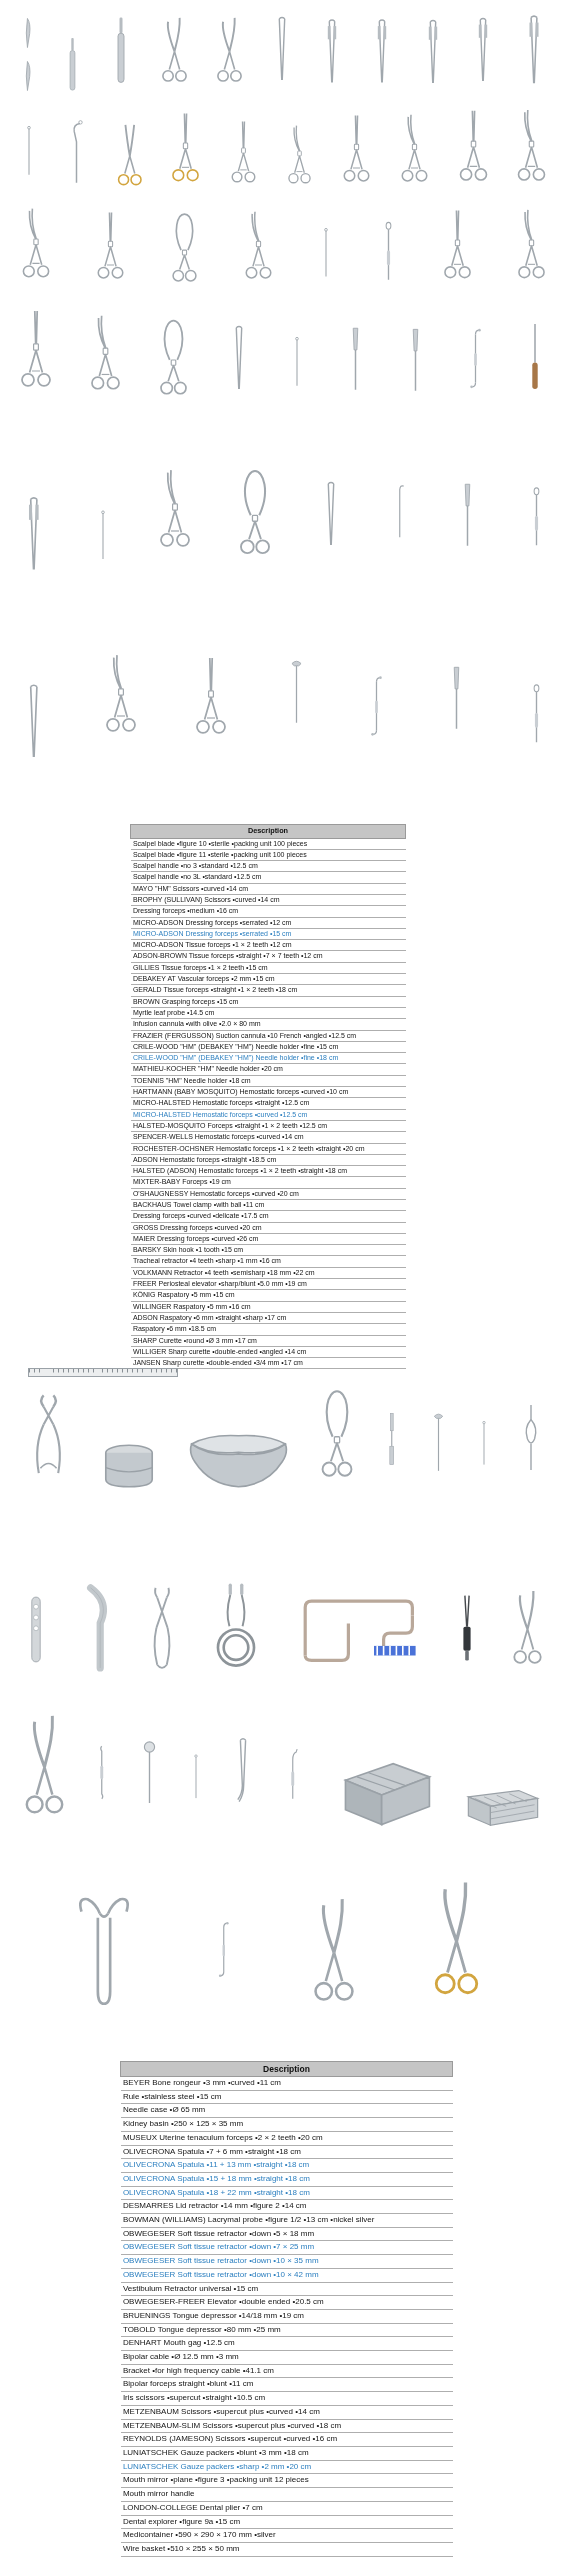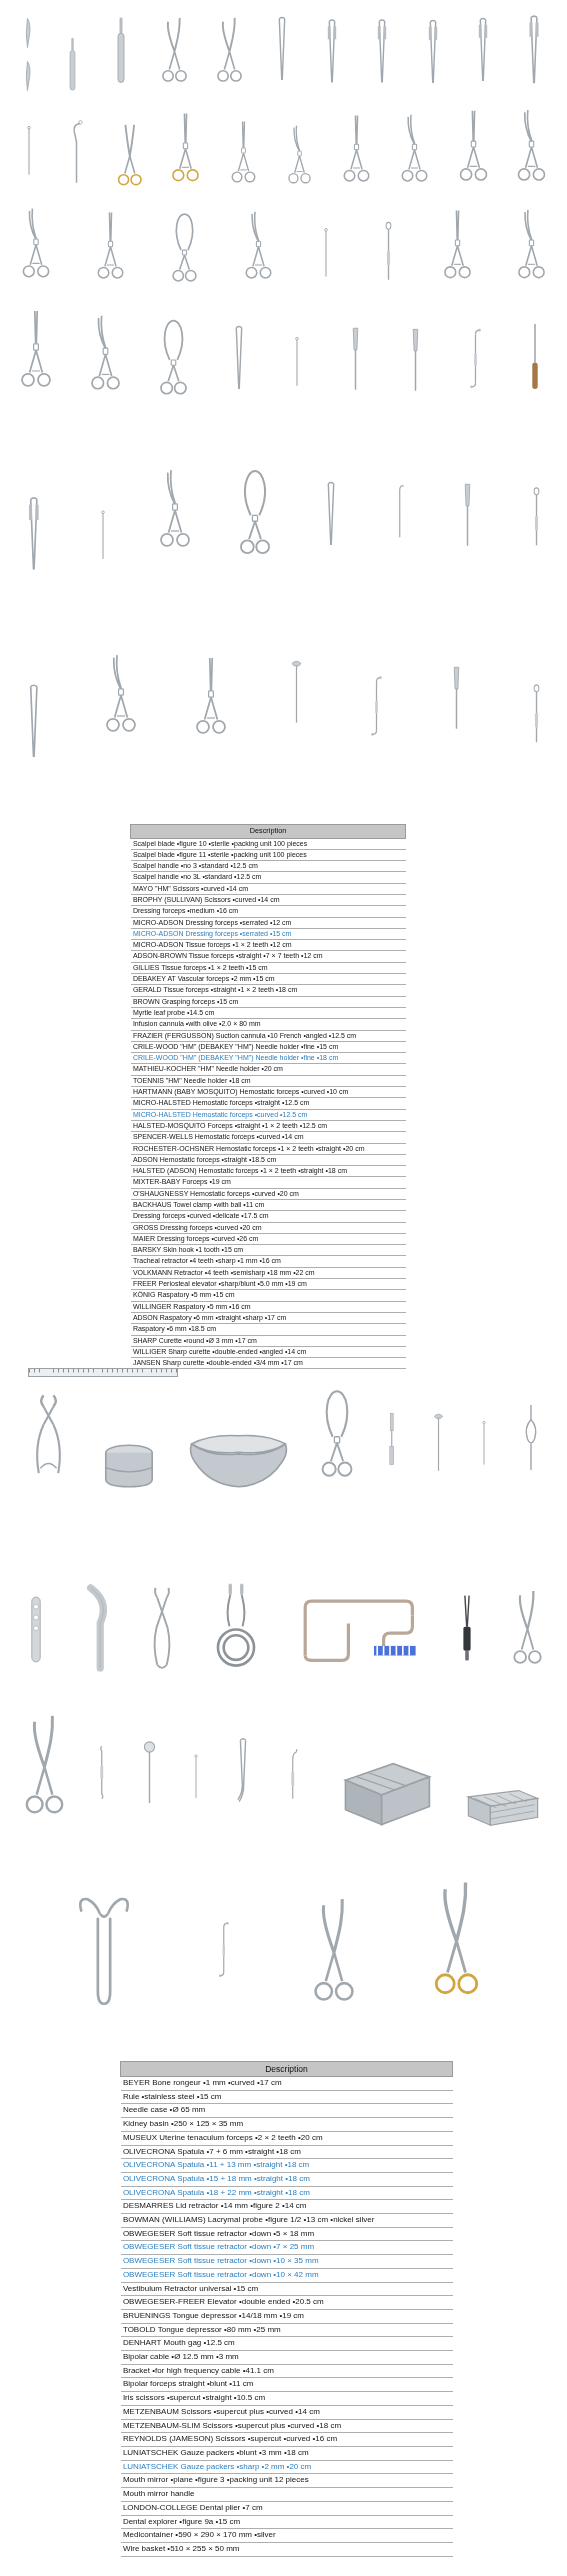"Description" .tbl th { font-weight: 400 -> 700 }
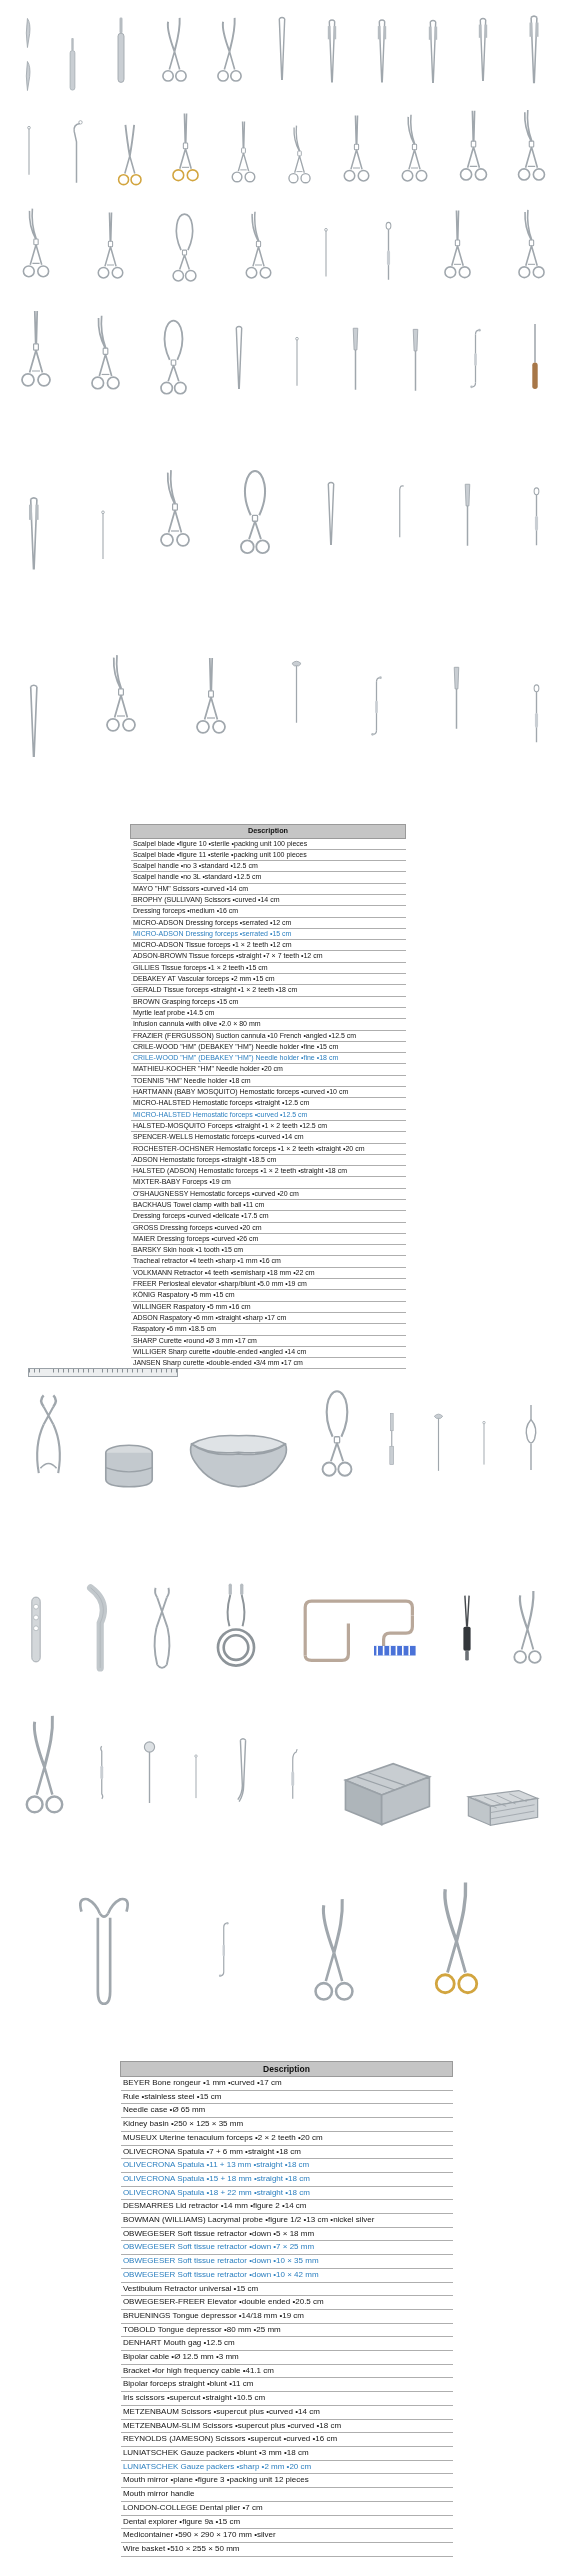"BEYER Bone rongeur •1 mm" td { text: 1 mm •curved •17 -> 3 mm •curved •11 }
